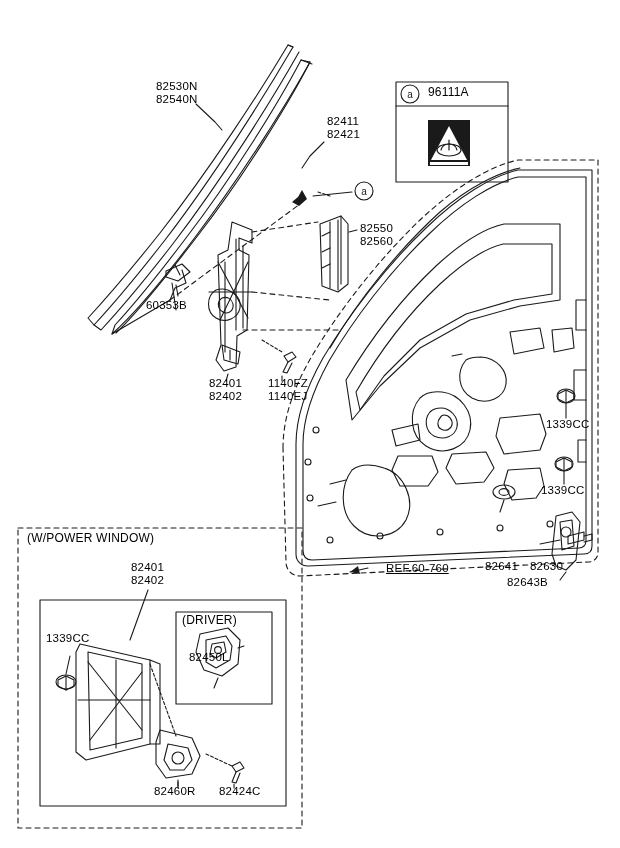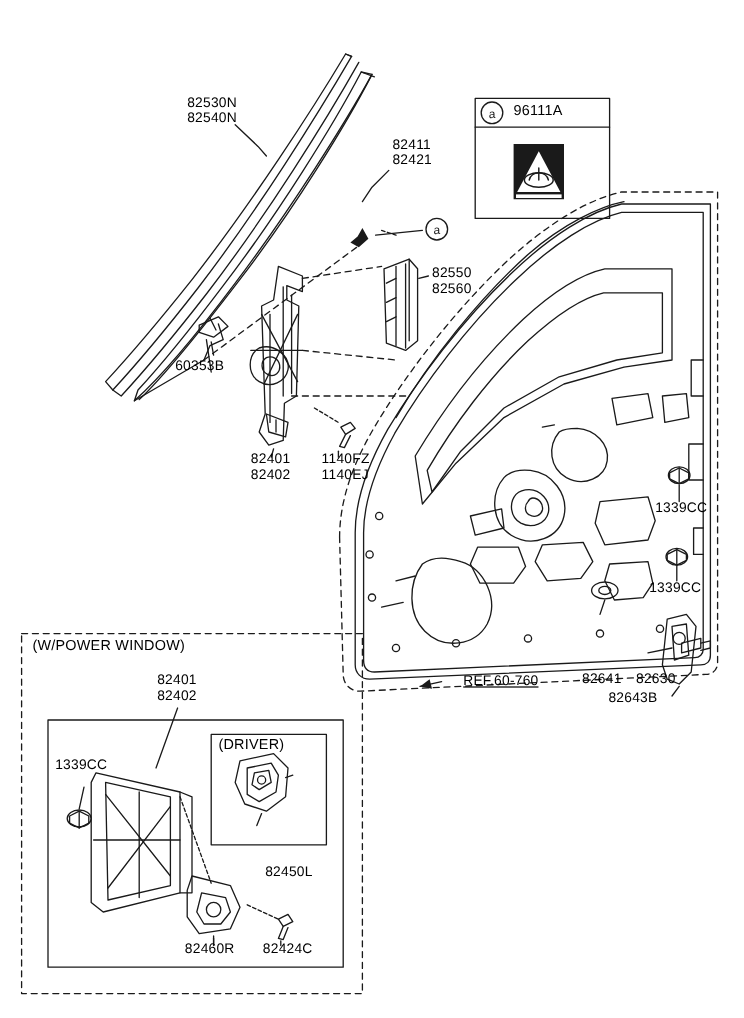"82450L" div.lbl { margin-left: 32px -> none; top: 721px -> 651px }
